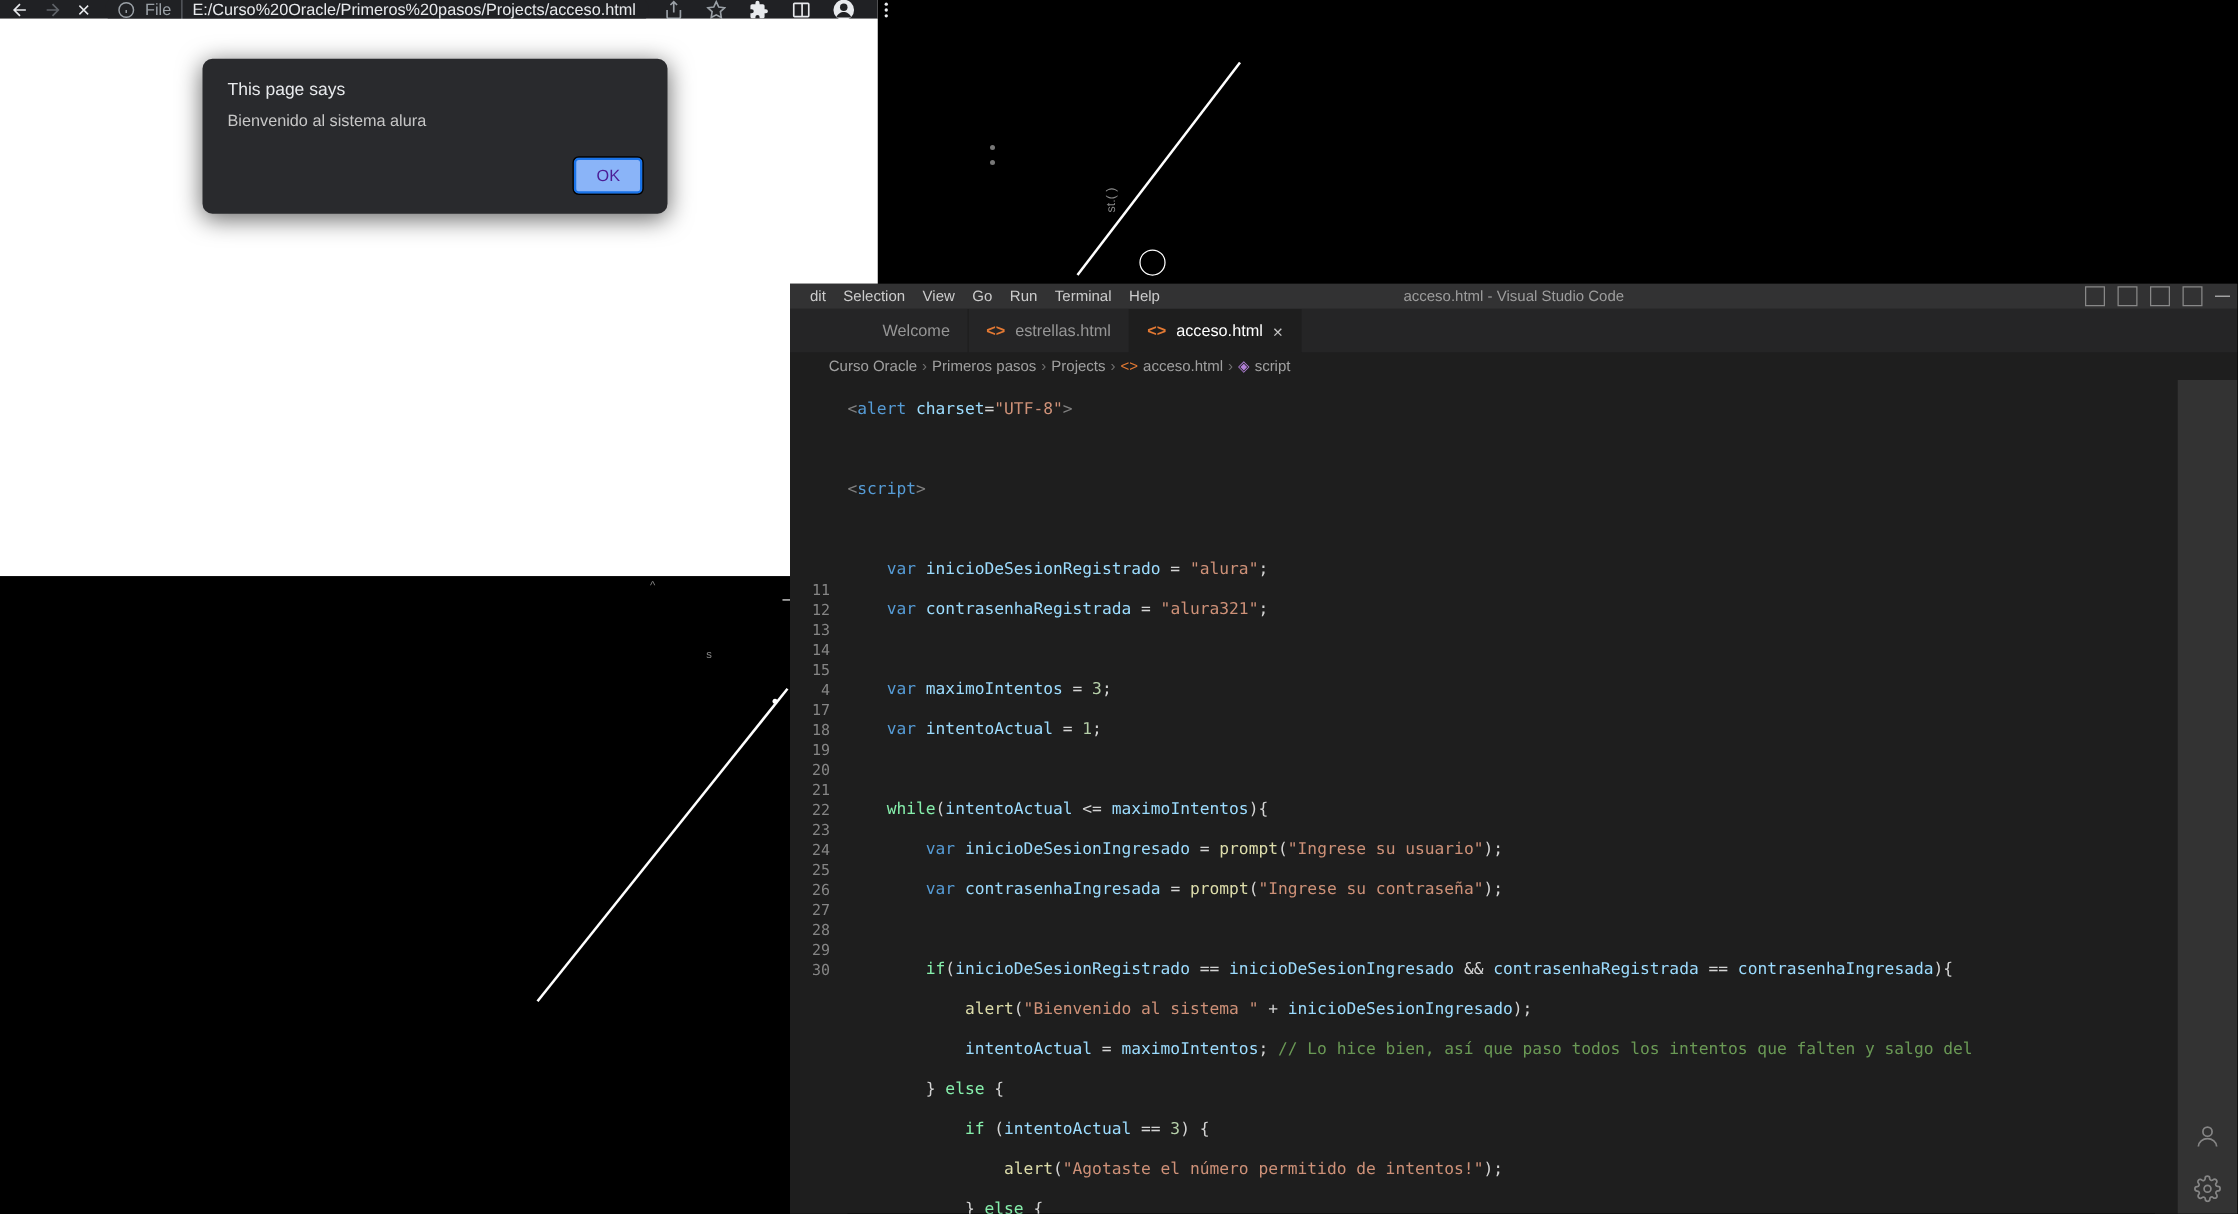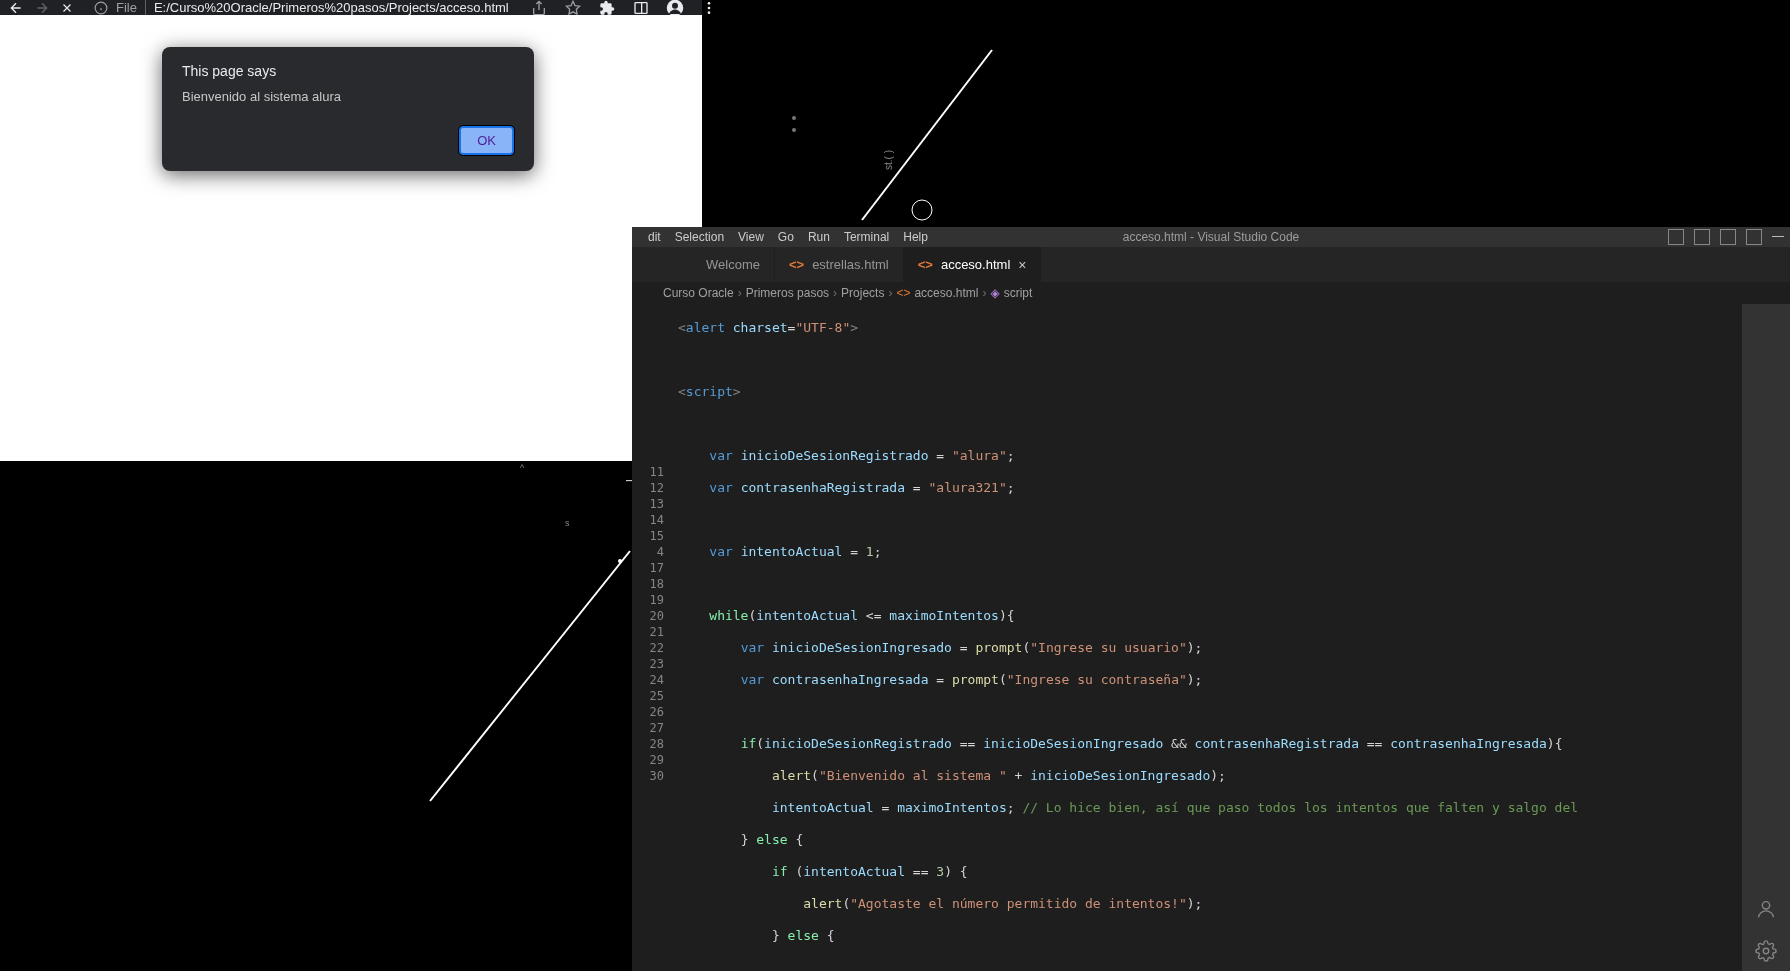"var maximoIntentos = 3;" div { html: none -> <div> <span>var</span> <span>maximoIntentos</span><span> = </span><span>3</span><span>;</span></div> }
